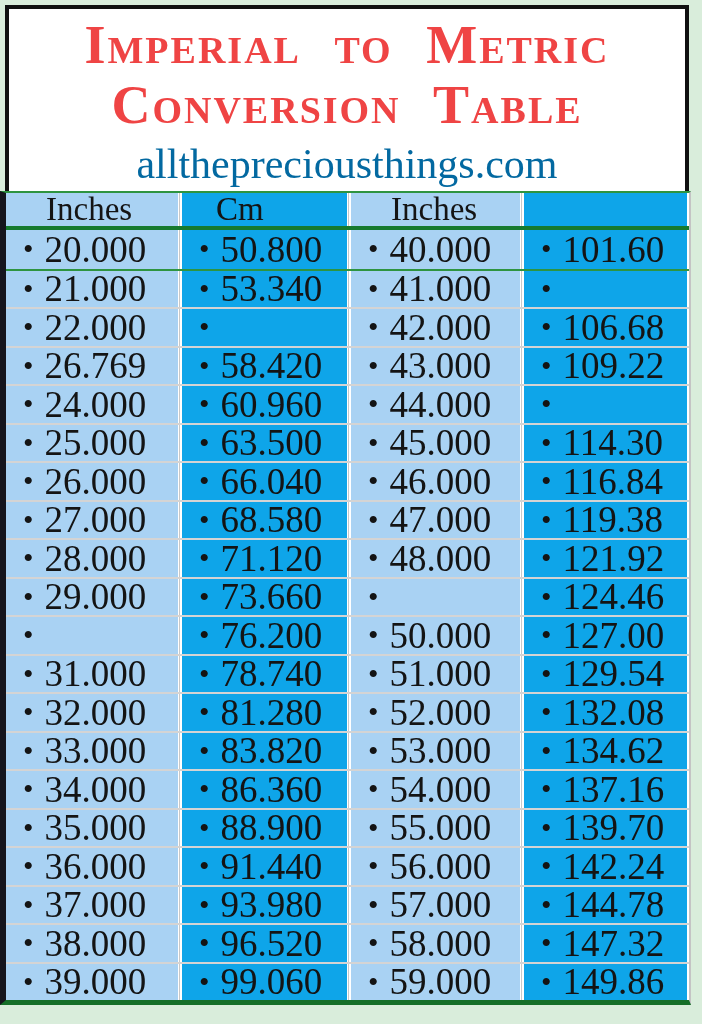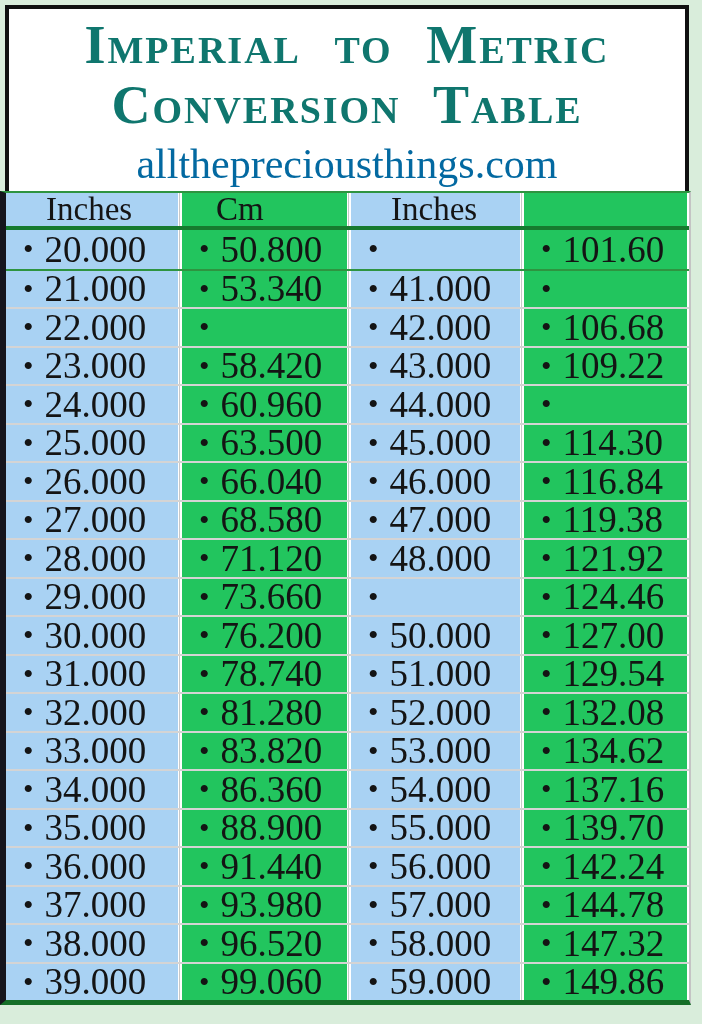"Imperial to Metric" .title-line { color: #0f766e -> #ef4444 }
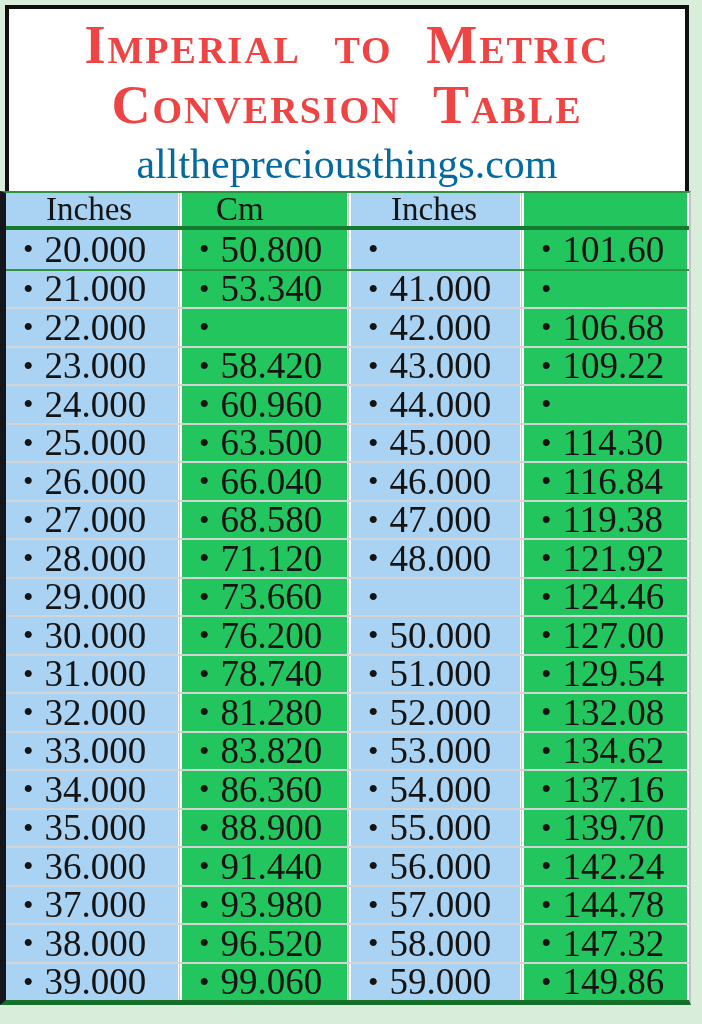"Cm" .c-cm { background: #22c55e -> #0ea5e9 }
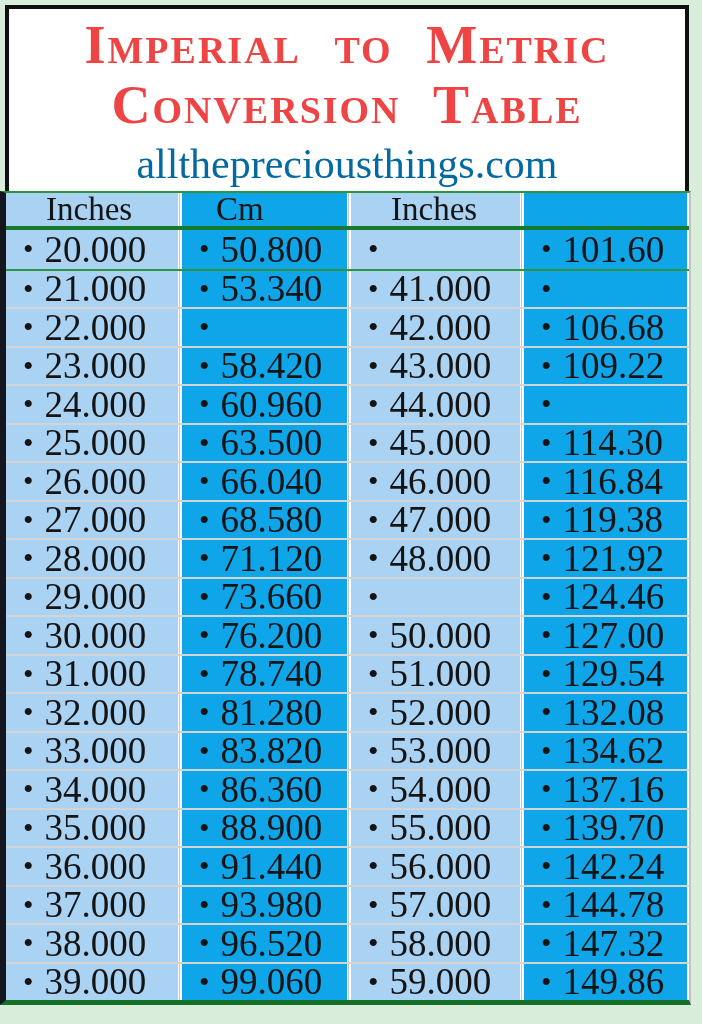"40.000" span.val { html: none -> <span>40.000</span> }
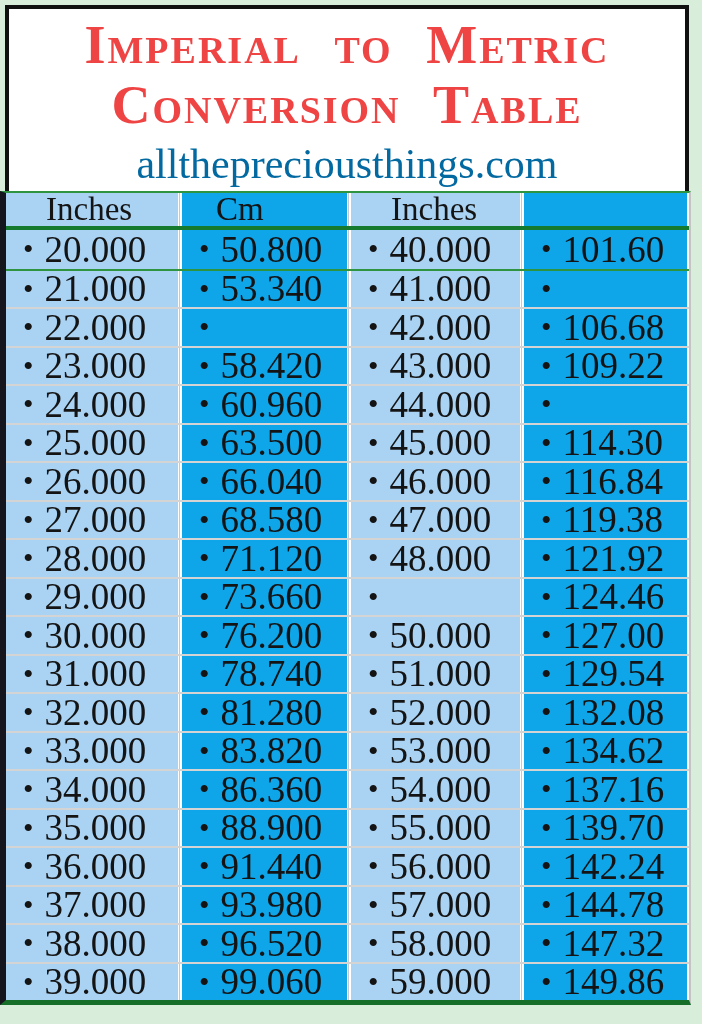"23.000" span.val { text: 23.000 -> 26.769 }
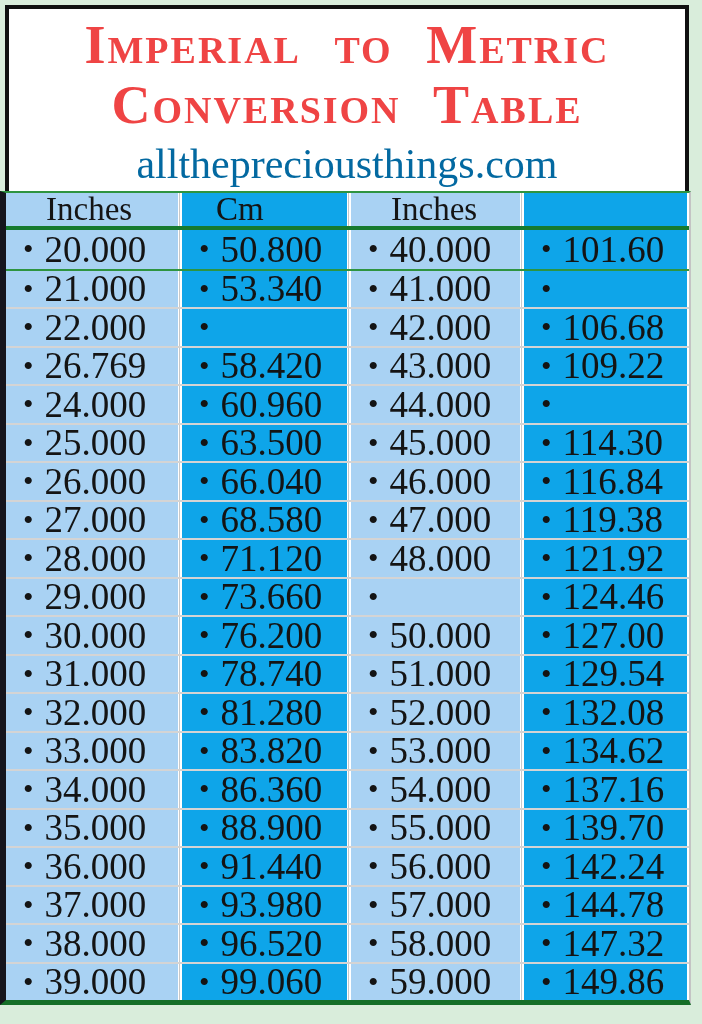"30.000" span.val { html: <span>30.000</span> -> none }
